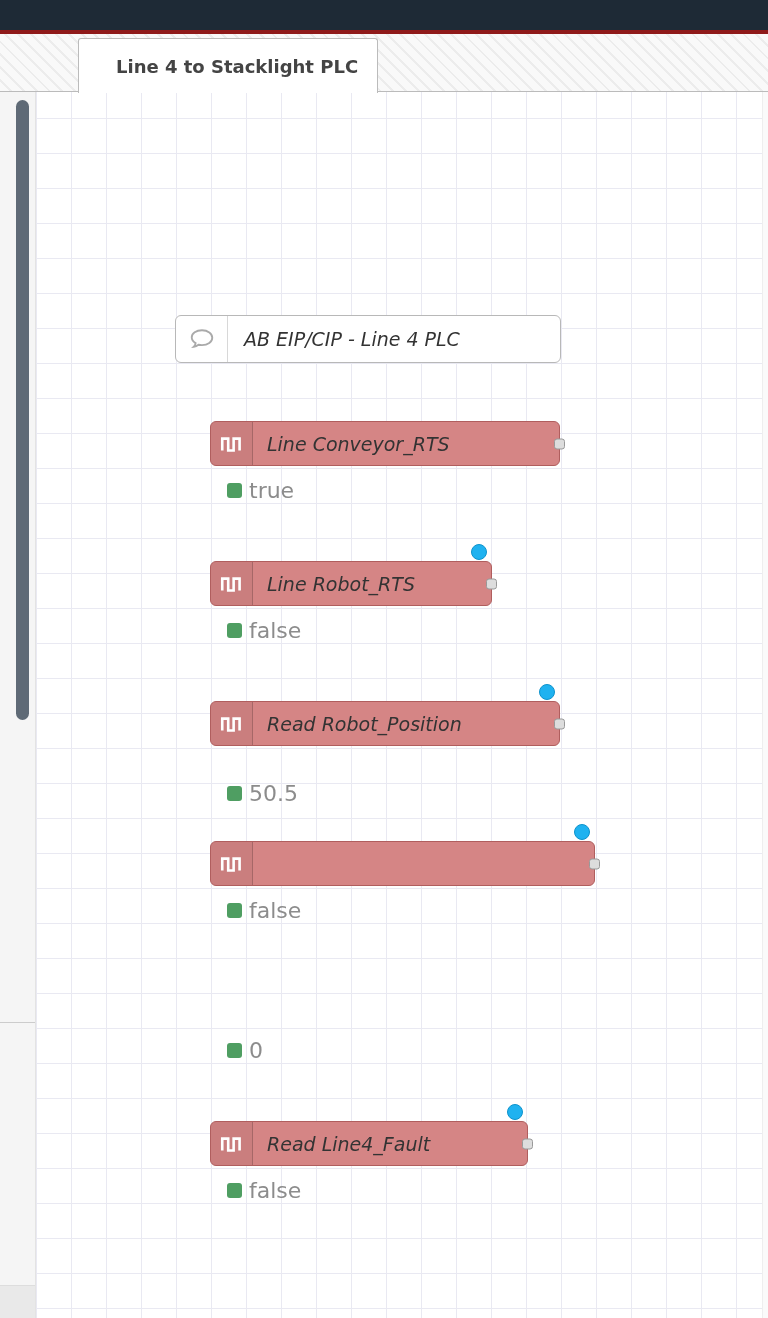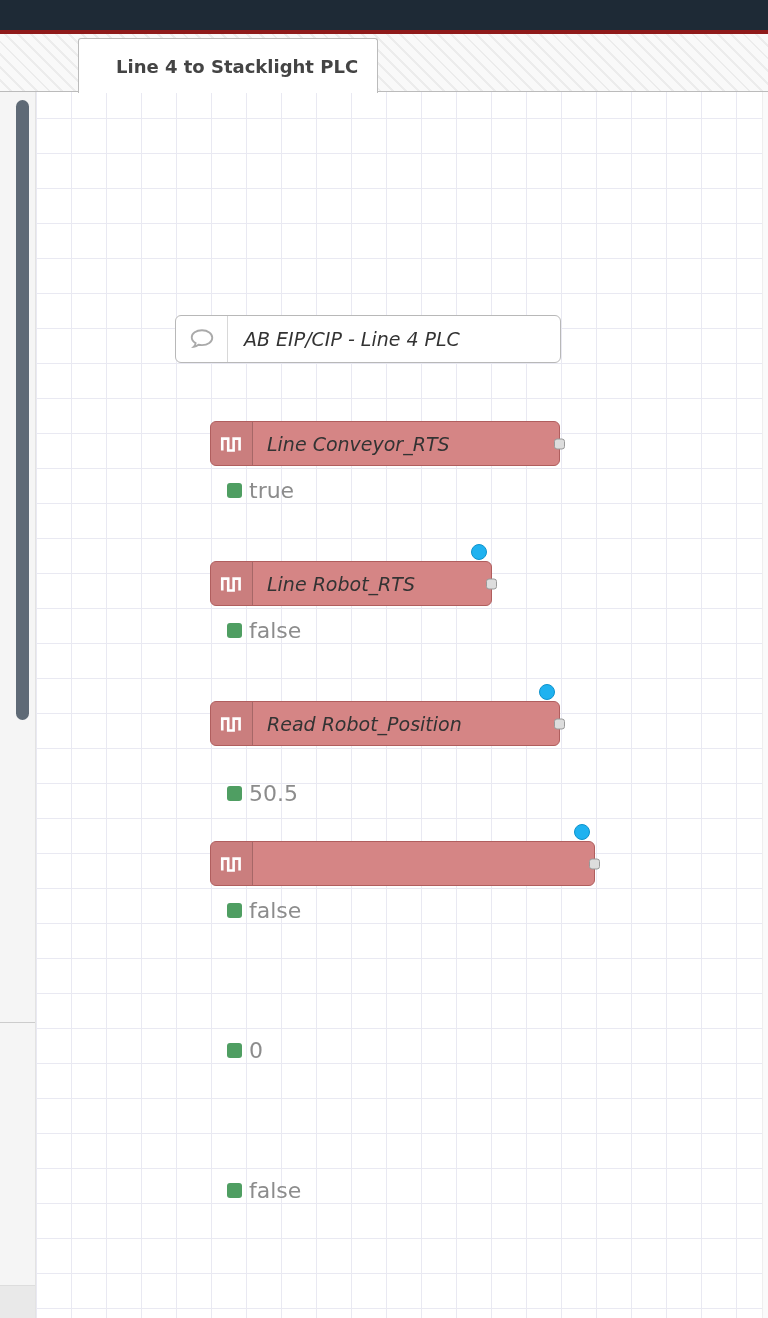"Read Line4_Fault" div.flow-node { html: none -> <div> <div> <svg> <path></path> </svg> </div> <span>Read Line4_Fault</span> <div></div> <div></div> </div> }
